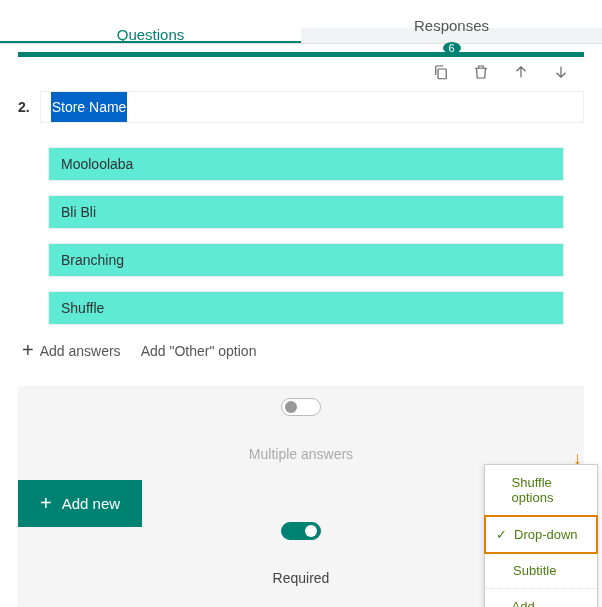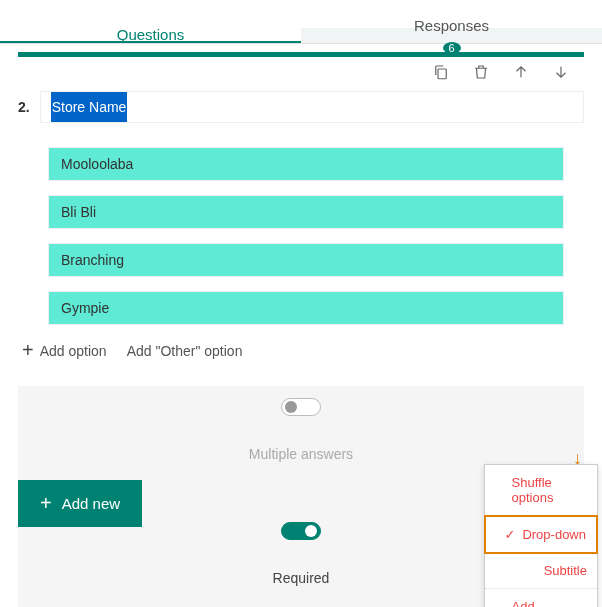"Gympie" div.option { text: Gympie -> Shuffle }
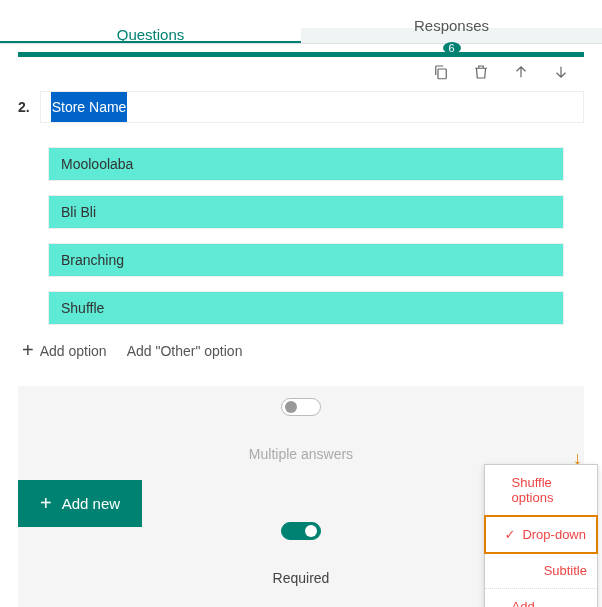"Add option" span { text: option -> answers }
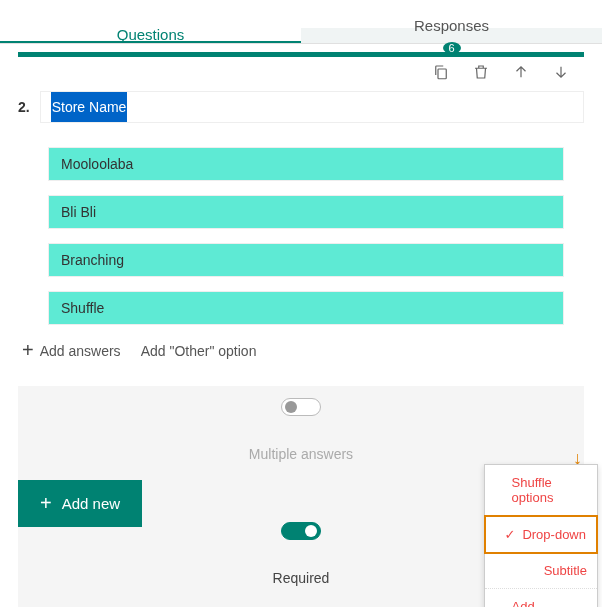"Shuffle options" .menu-item { color: #ef4444 -> #4d7c0f; justify-content: flex-end -> none }
